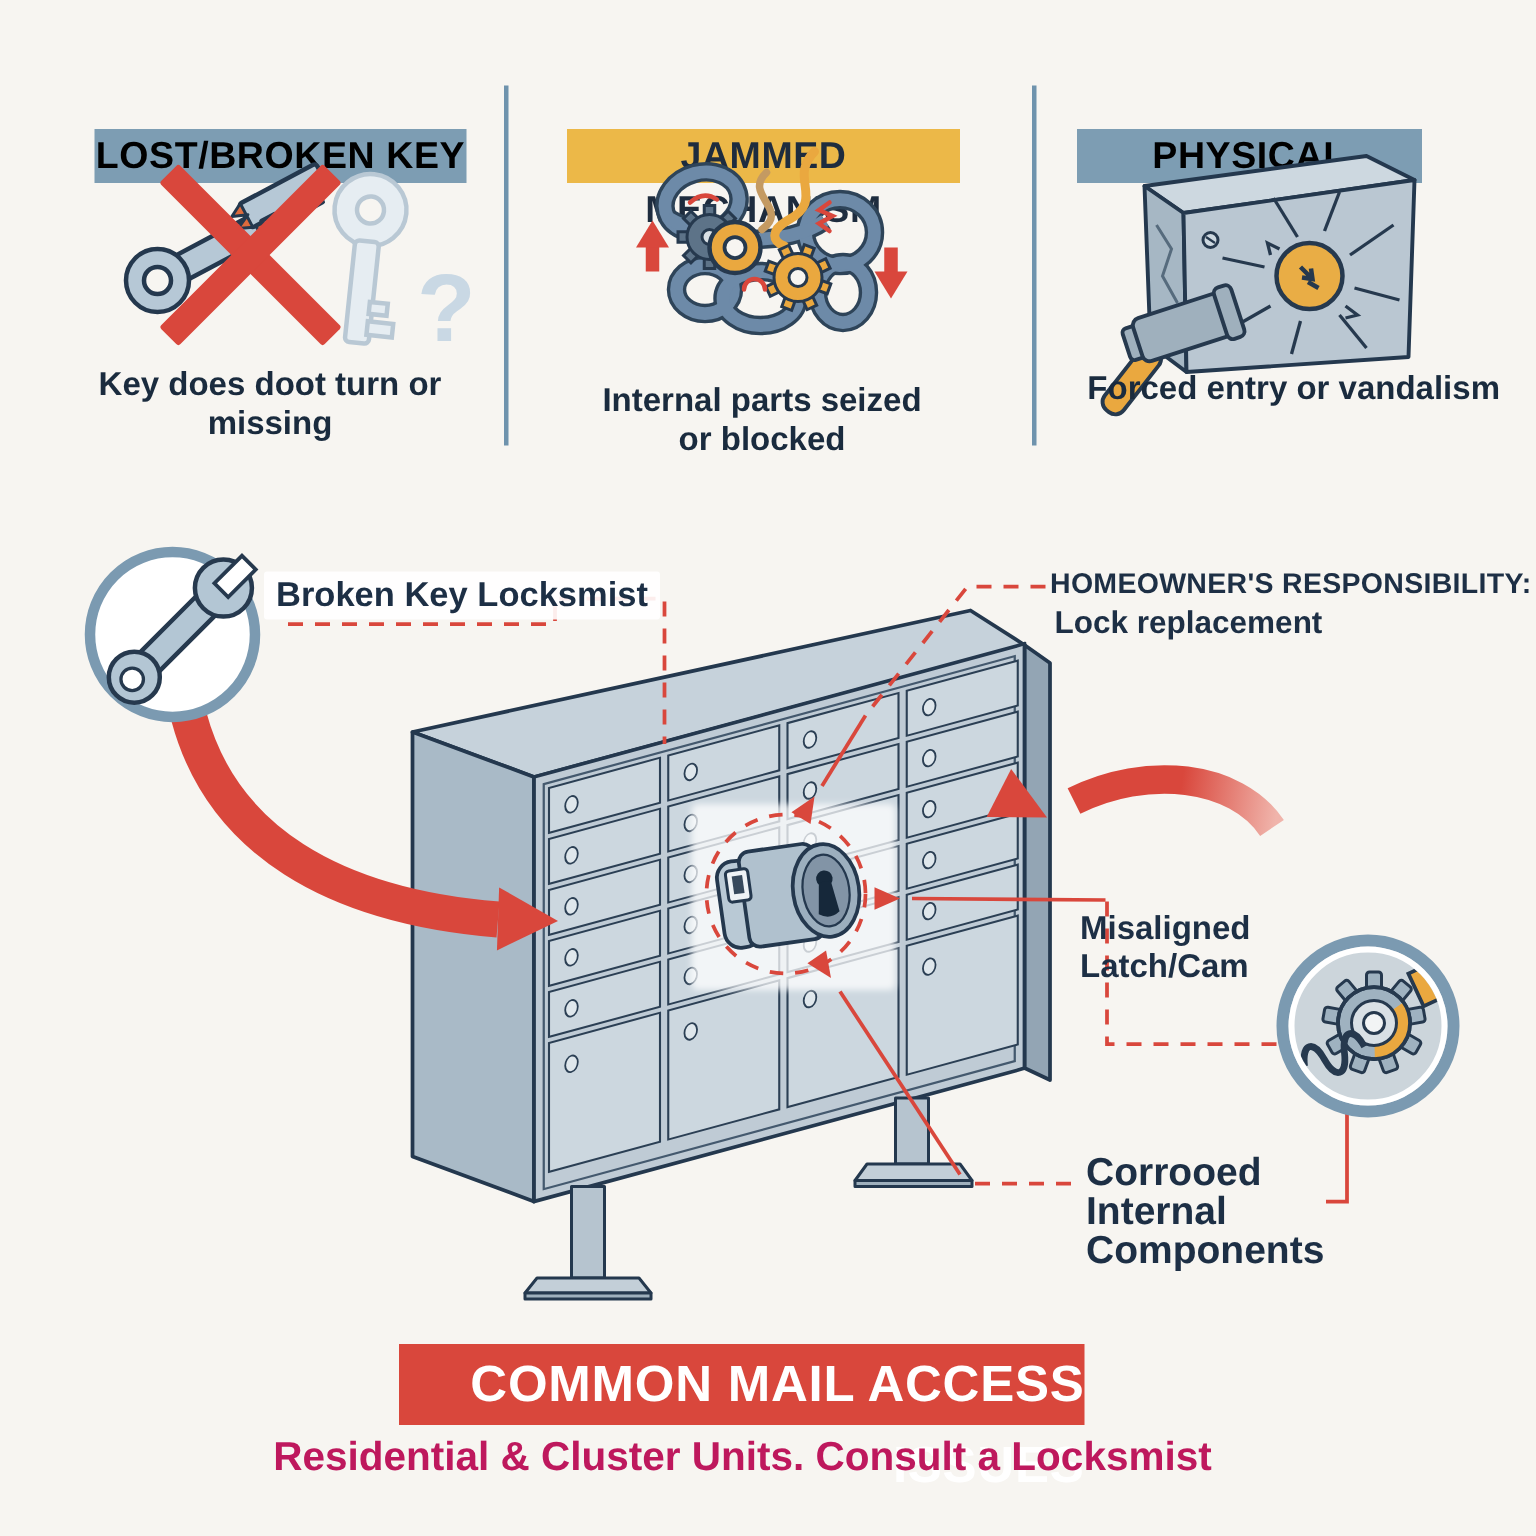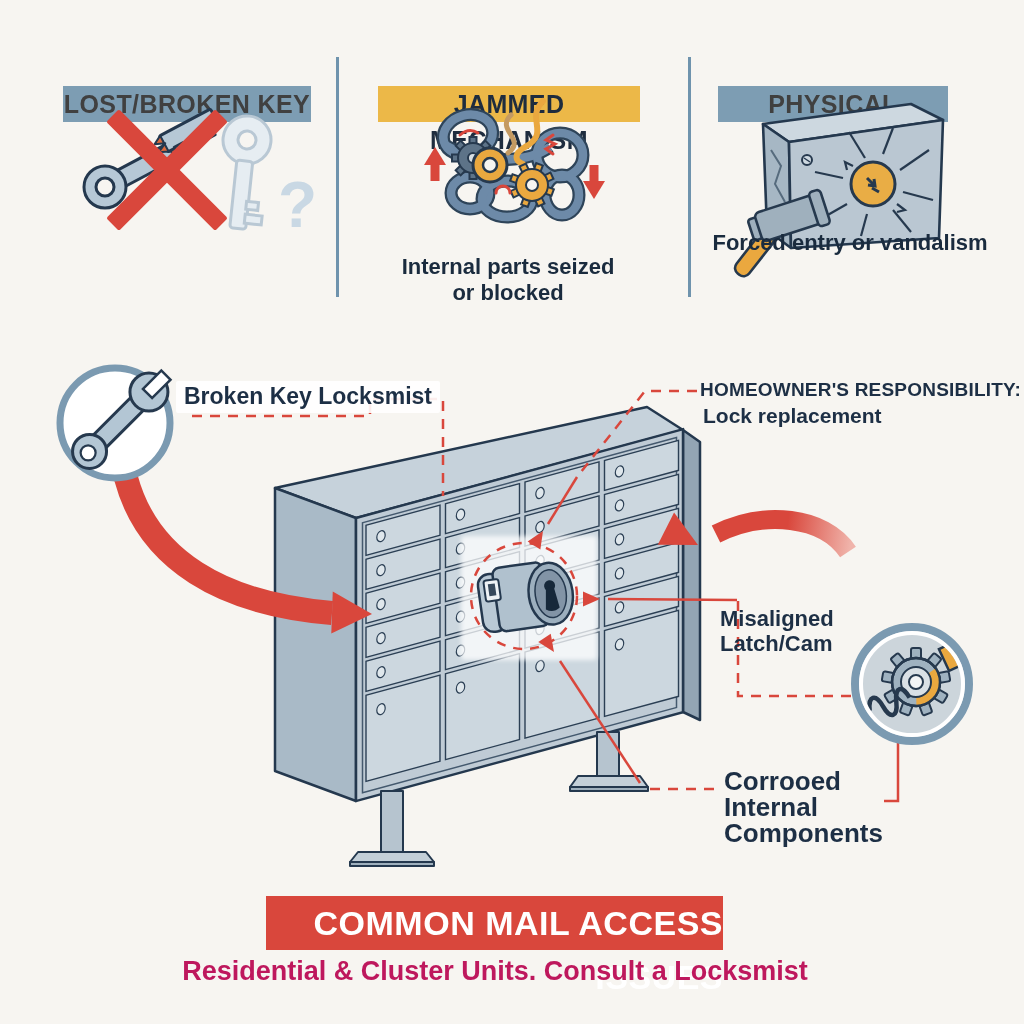"LOST/BROKEN KEY" .header--blue { color: #404040 -> #000000 }
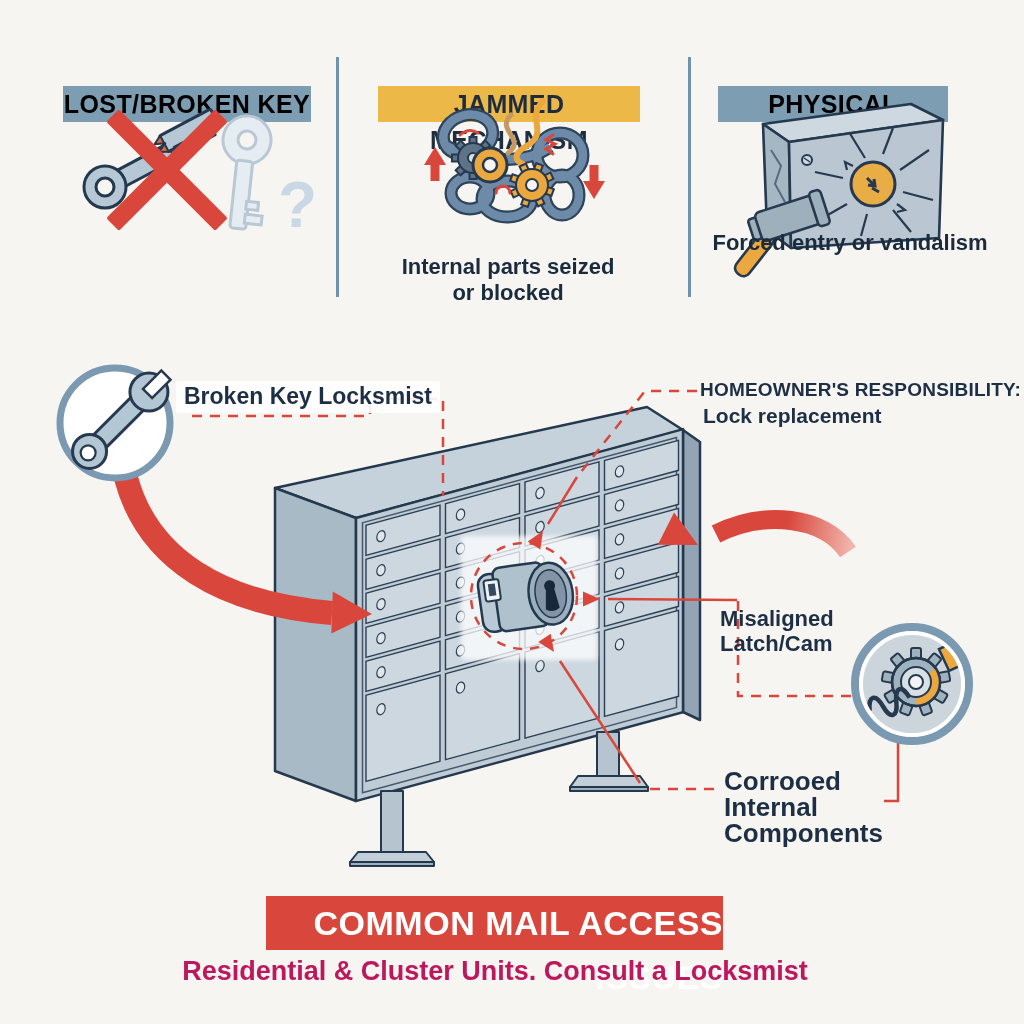"Key does doot turn or" div.panel-caption { html: none -> <div>Key does doot turn or missing</div> }
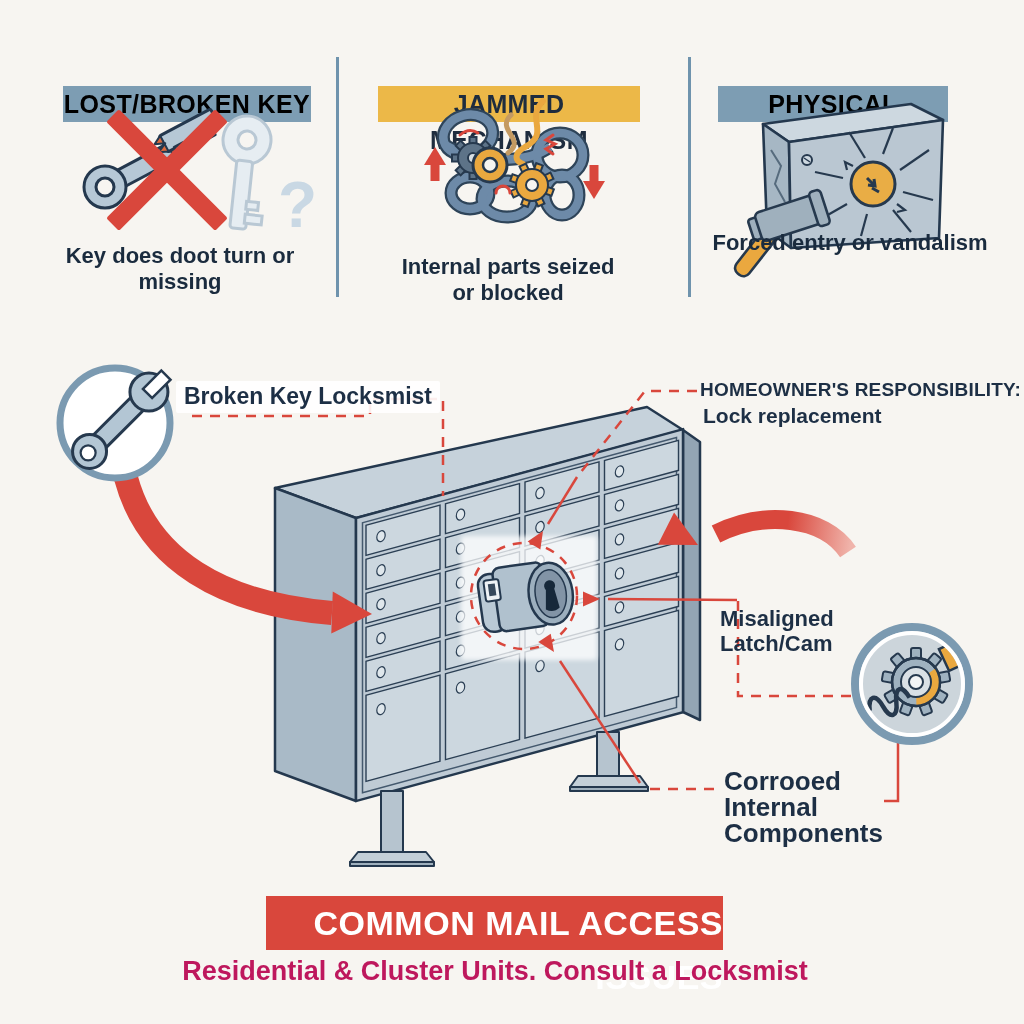"Forced entry or vandalism" div.panel-caption { text-align: none -> right; top: 190px -> 206px }
